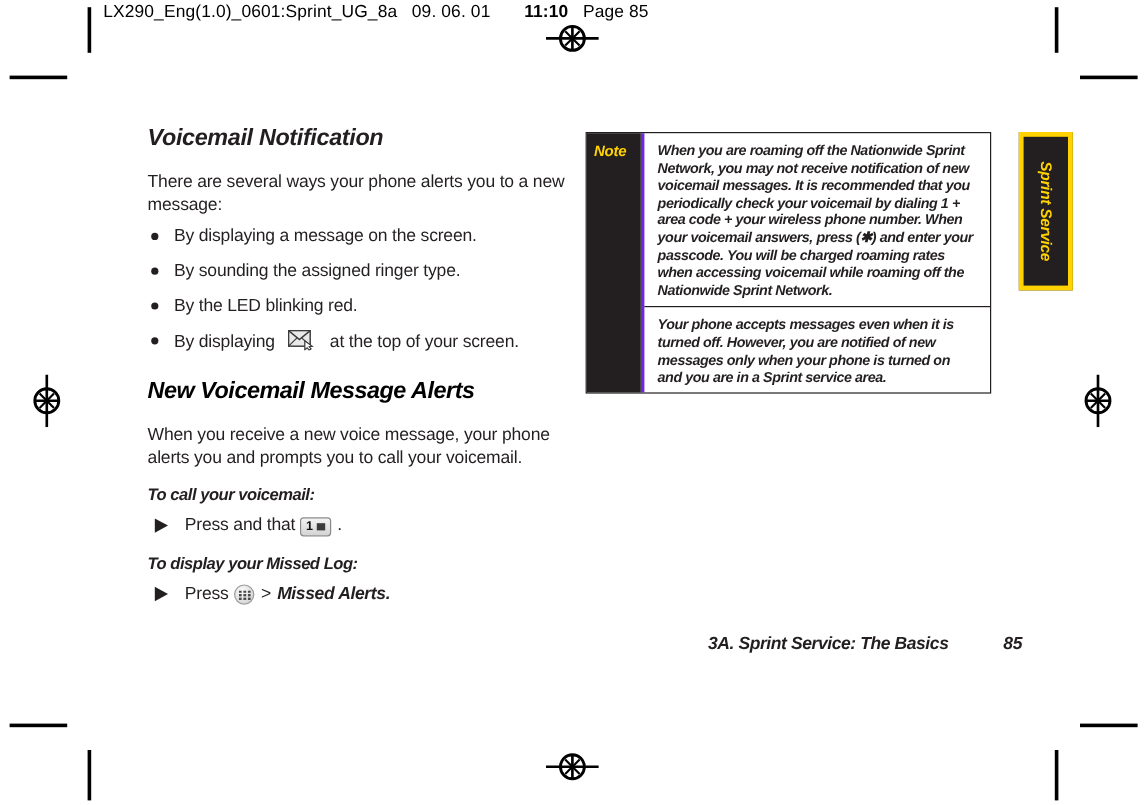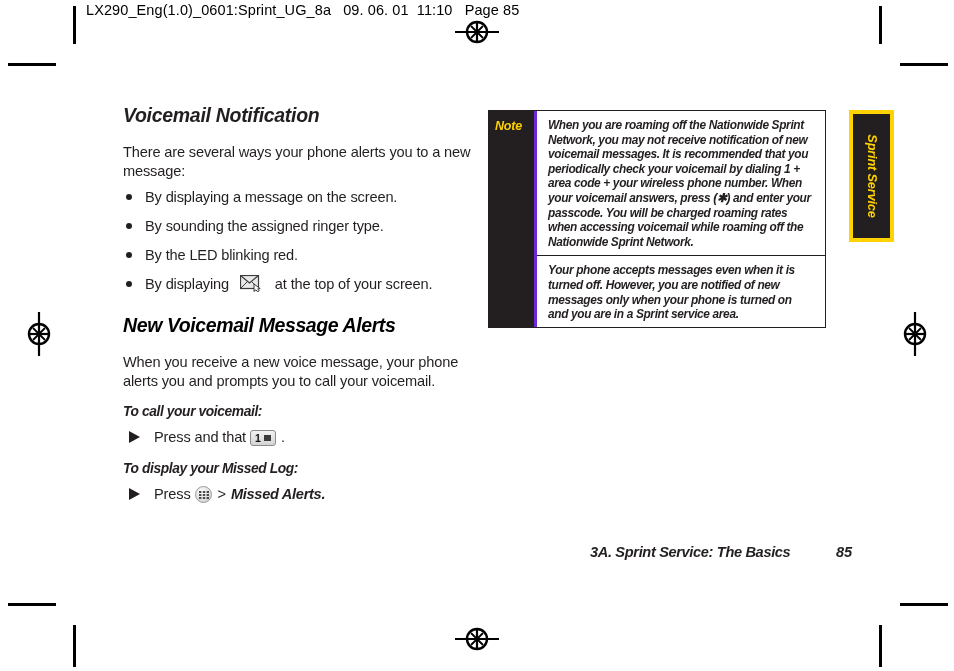"11:10" .job-slug .sp2 { font-weight: none -> bold; margin-left: 4px -> 24px }
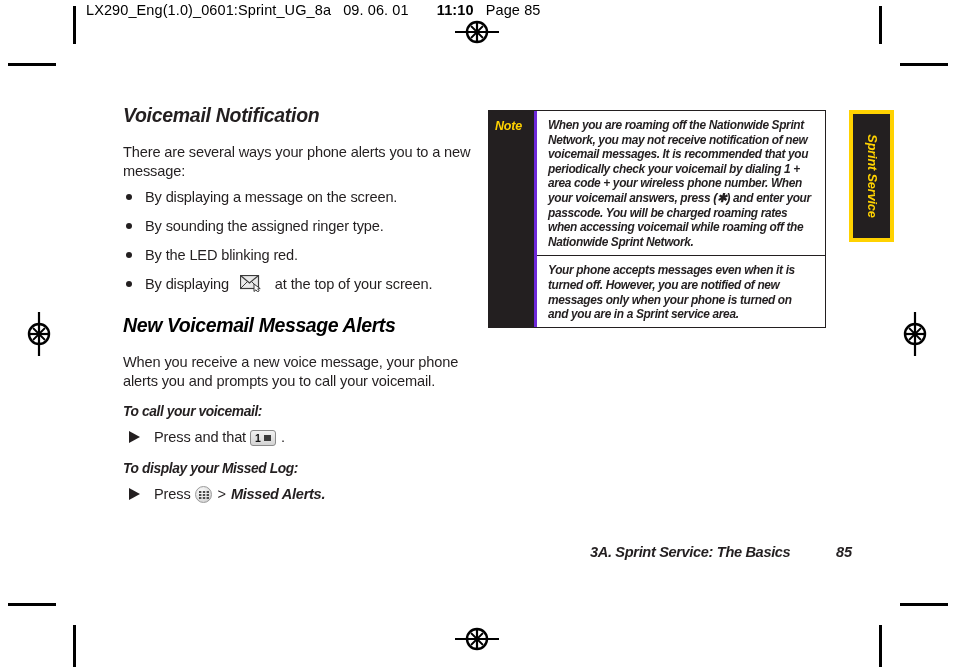"3A. Sprint Service: The Basics" .footer { top: 544px -> 529px }
